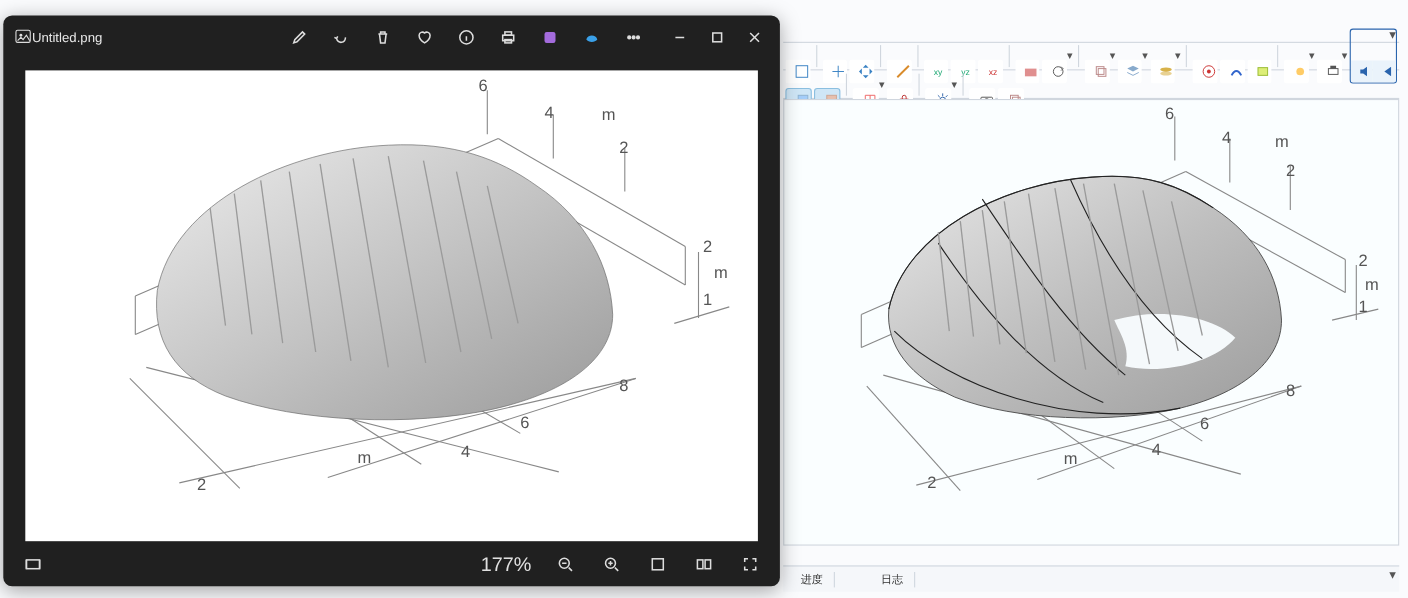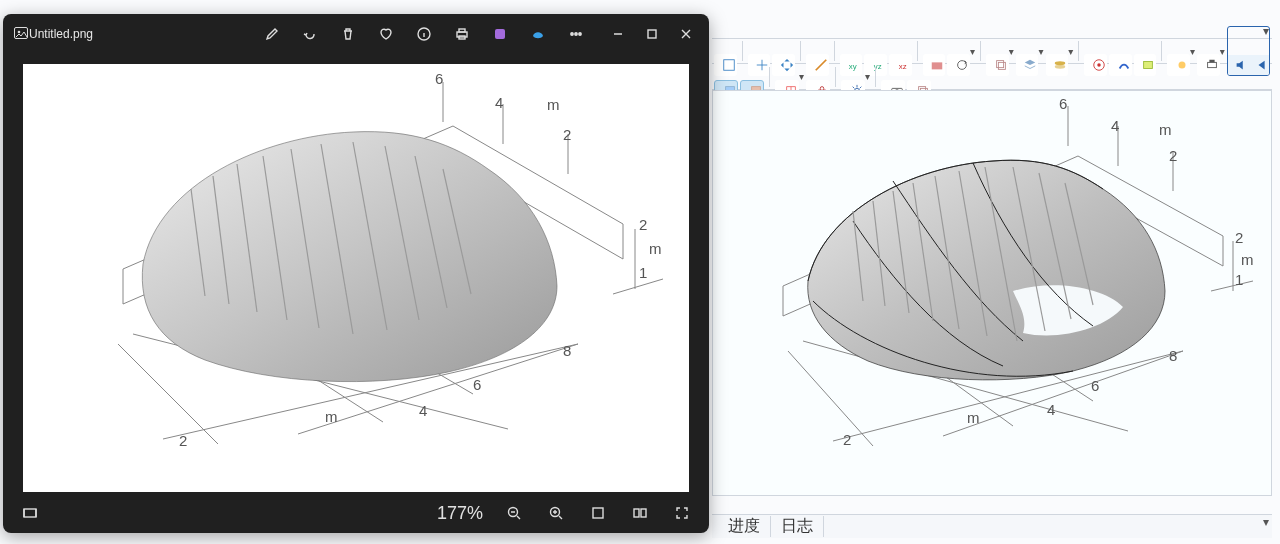"进度" .statusbar { font-size: 16px -> 10px; gap: none -> 32px }
